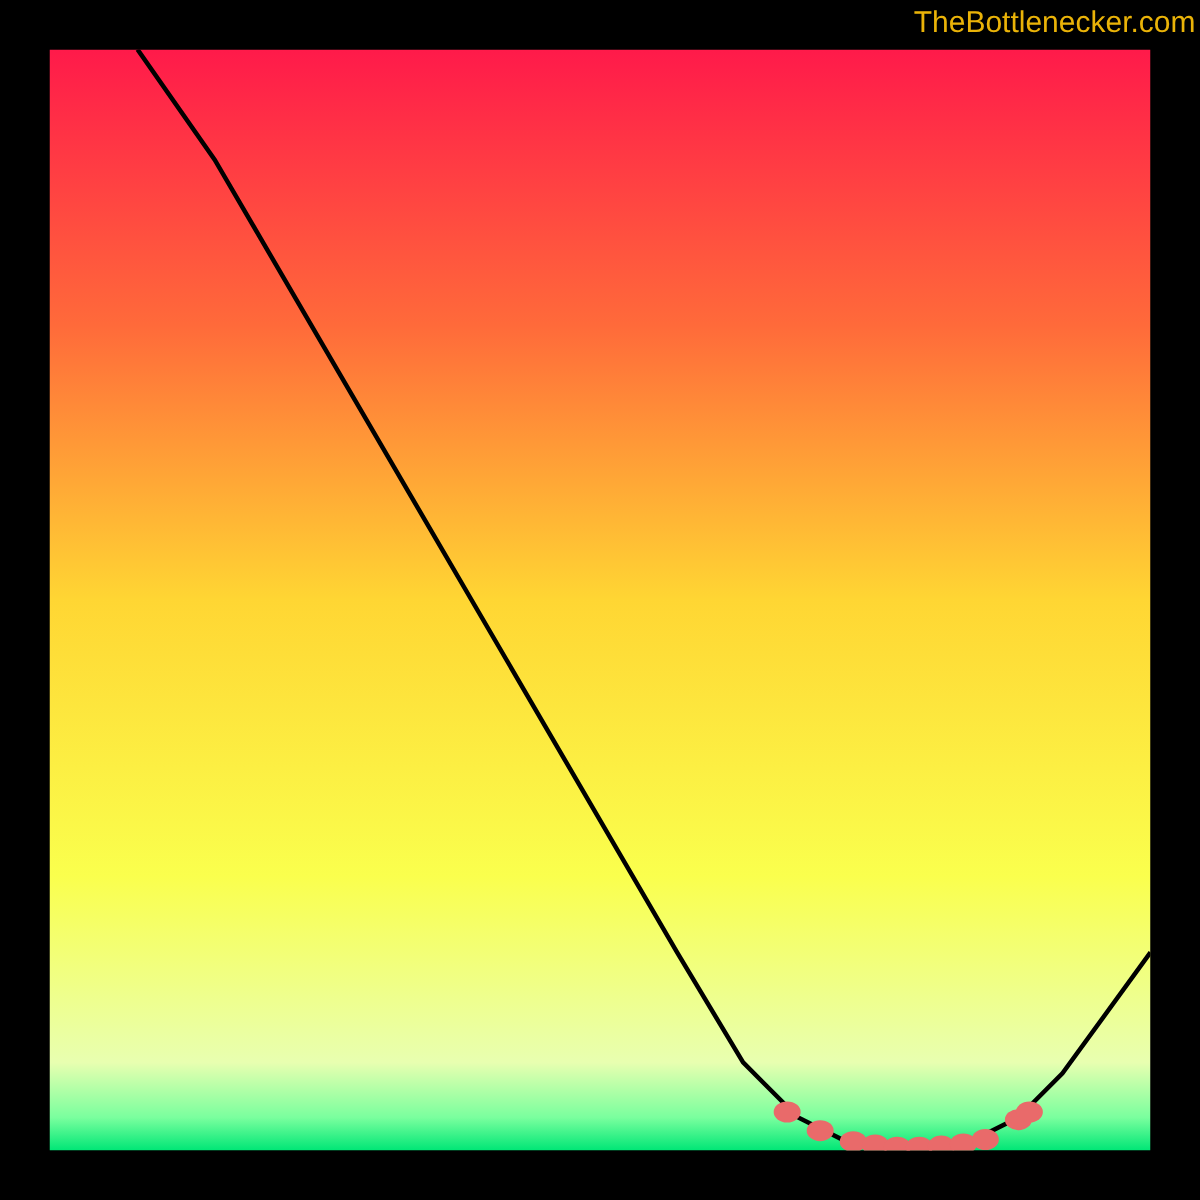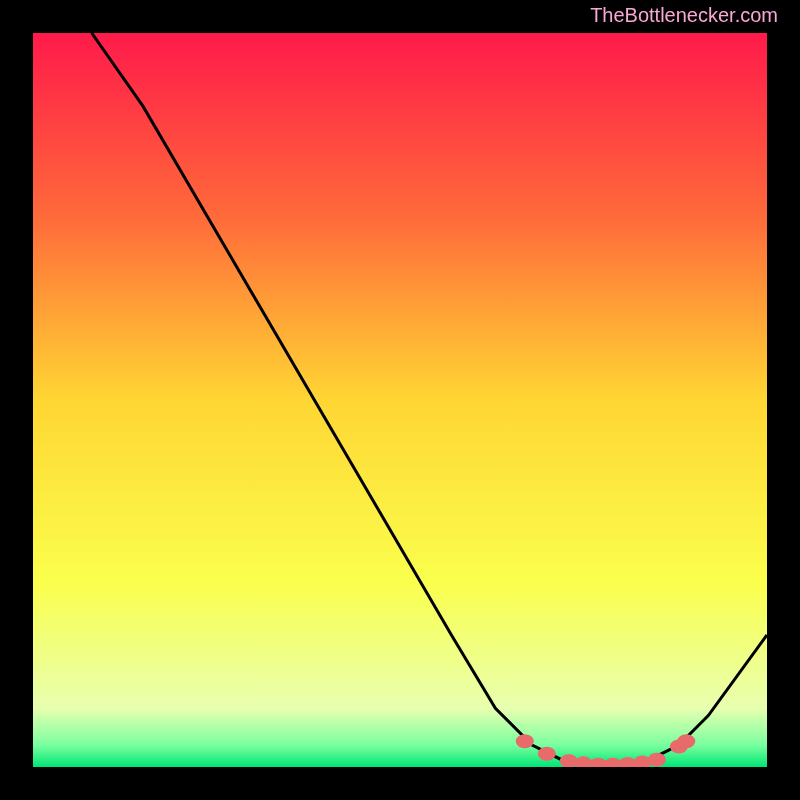"TheBottlenecker.com" .watermark { color: #f9a8d4 -> #eab308; right: 22px -> 3px }
